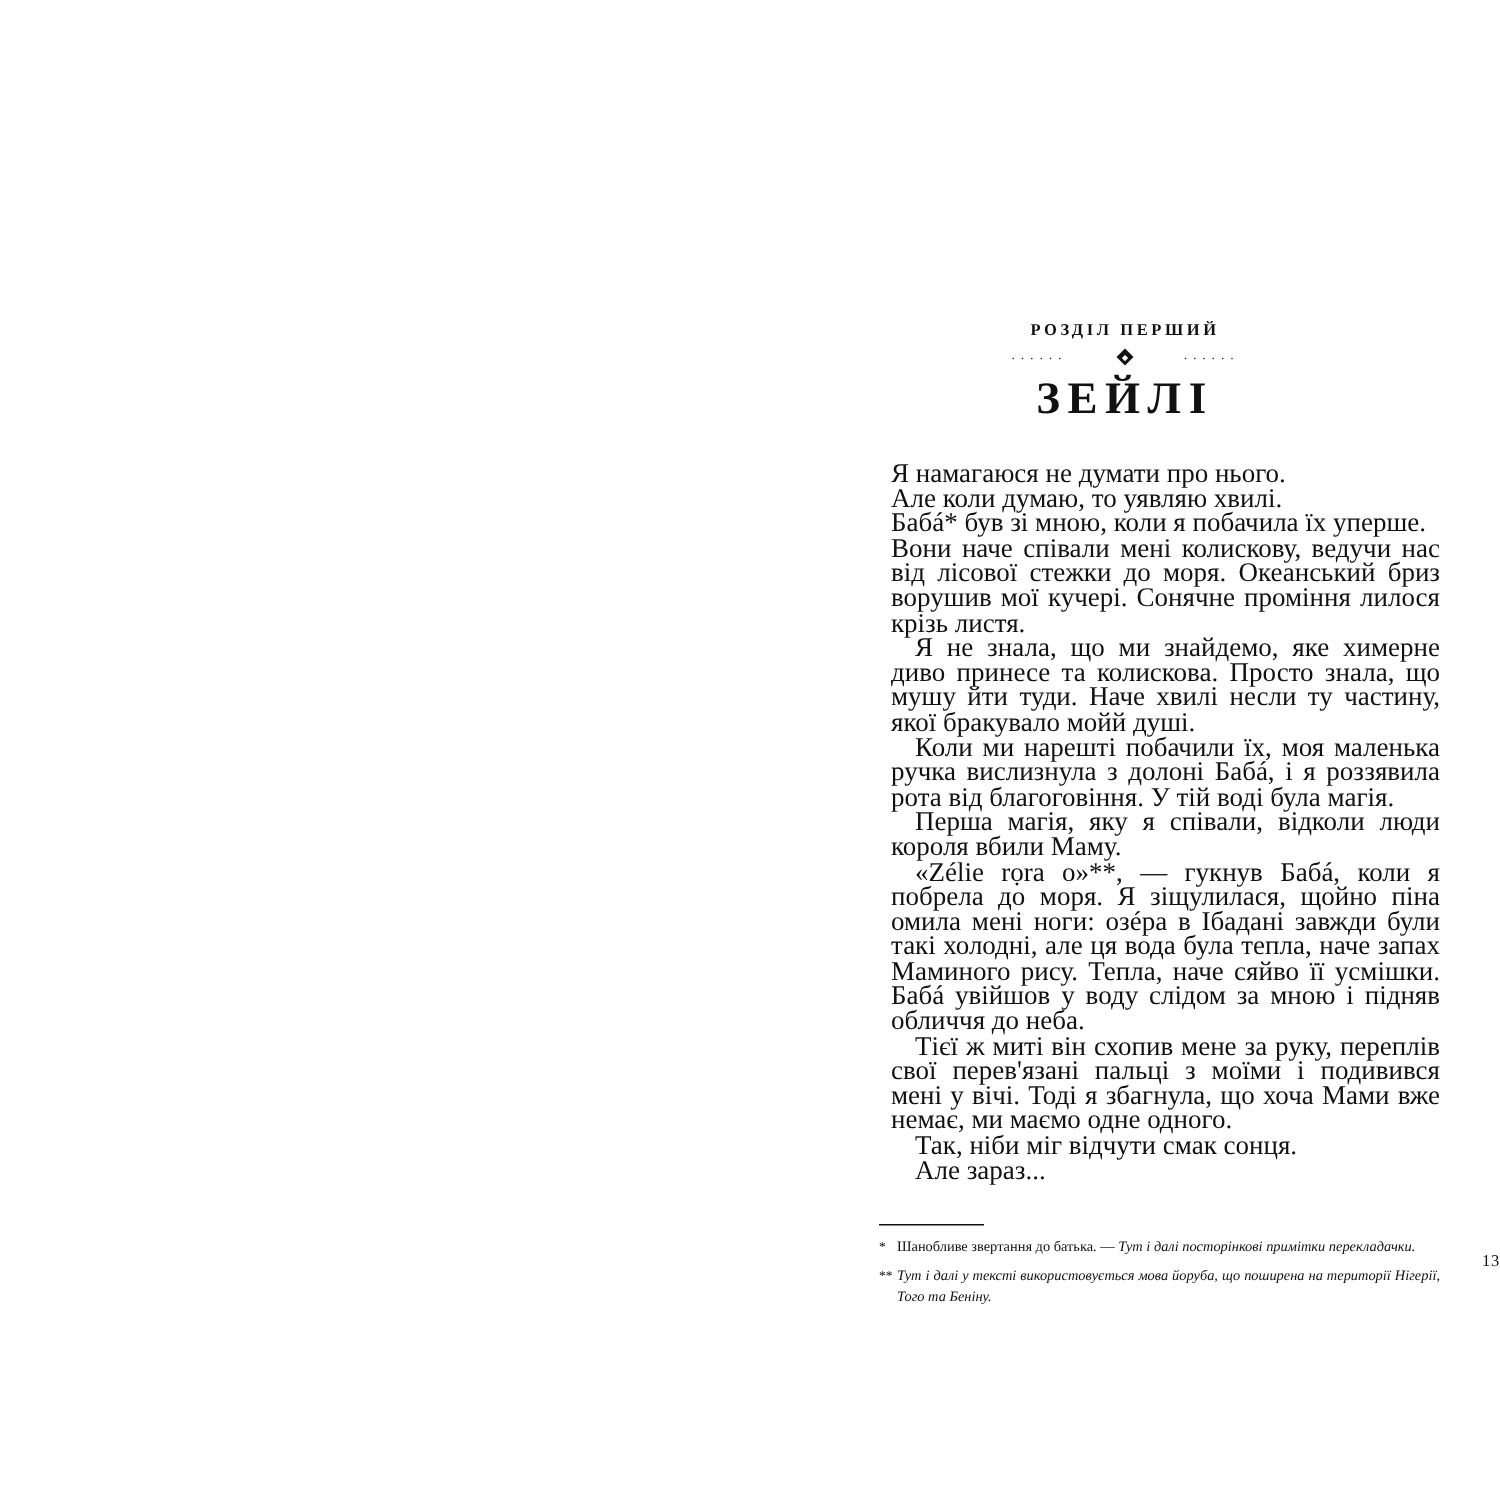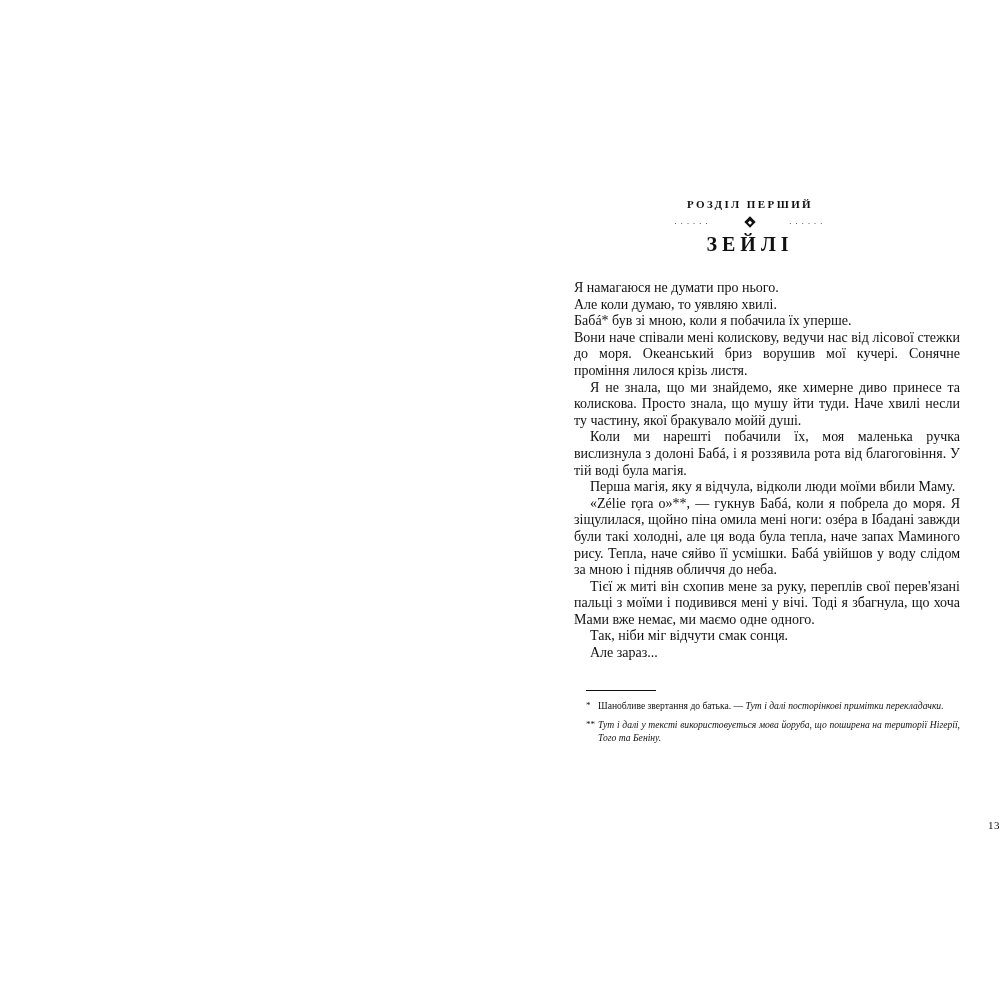"РОЗДІЛ ПЕРШИЙ" .spread { top: 128px -> 144px }
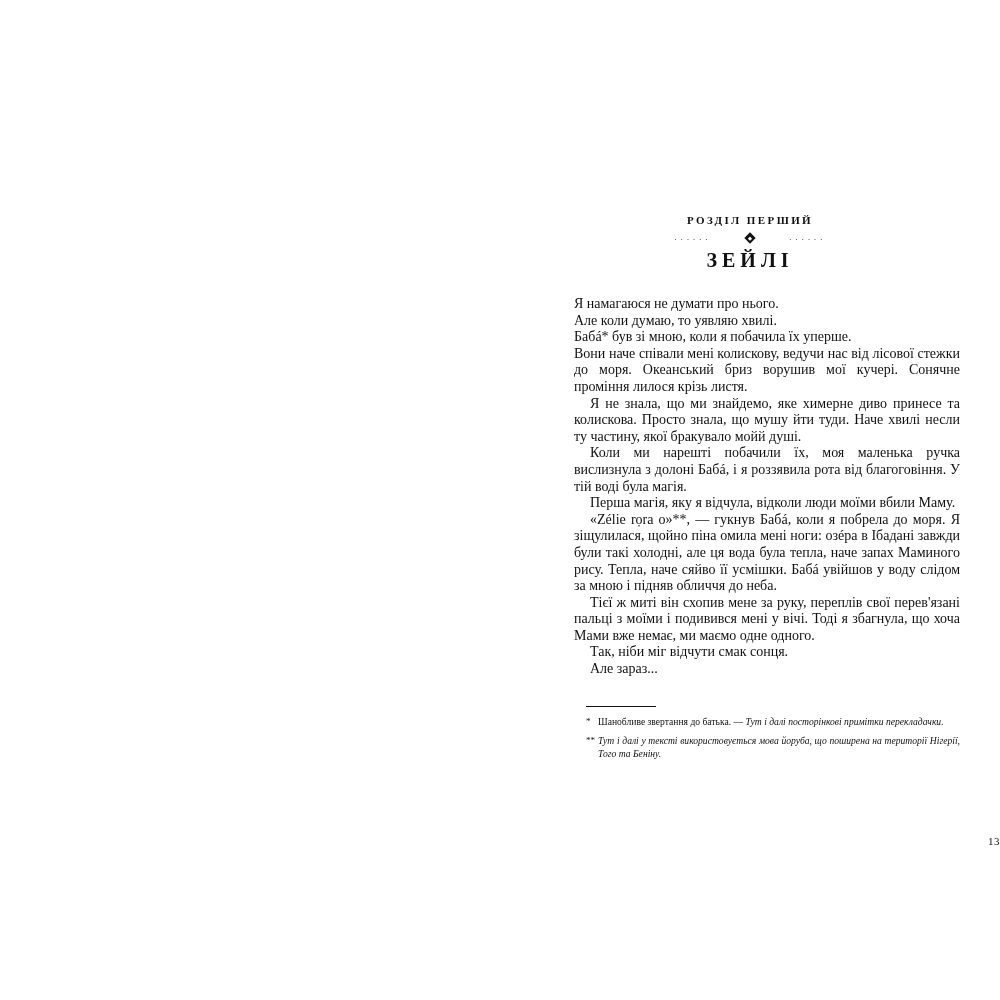"ЗЕЙЛІ" .chapter-title { font-size: 20px -> 30px }
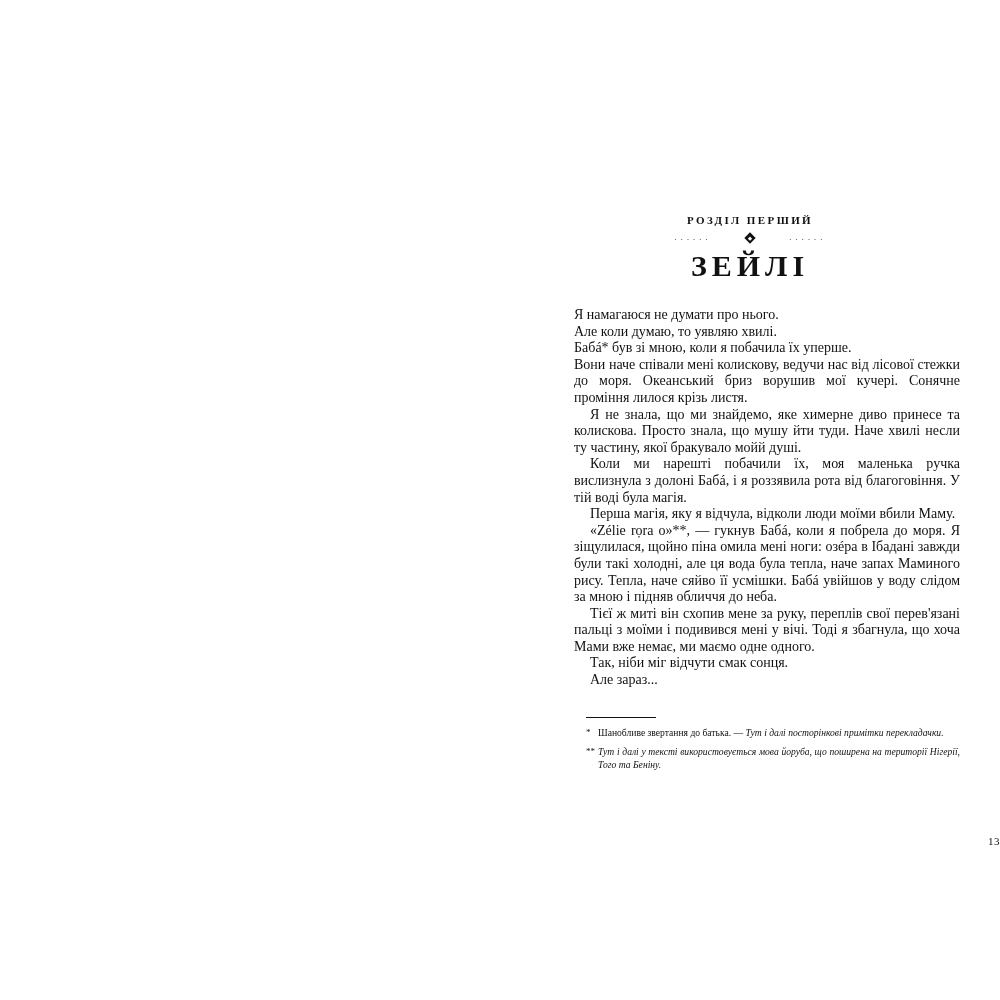"Я намагаюся не думати про" .body-text { font-size: 14px -> 18px; margin: 24px 40px 0 74px -> 24px 40px 0 94px }
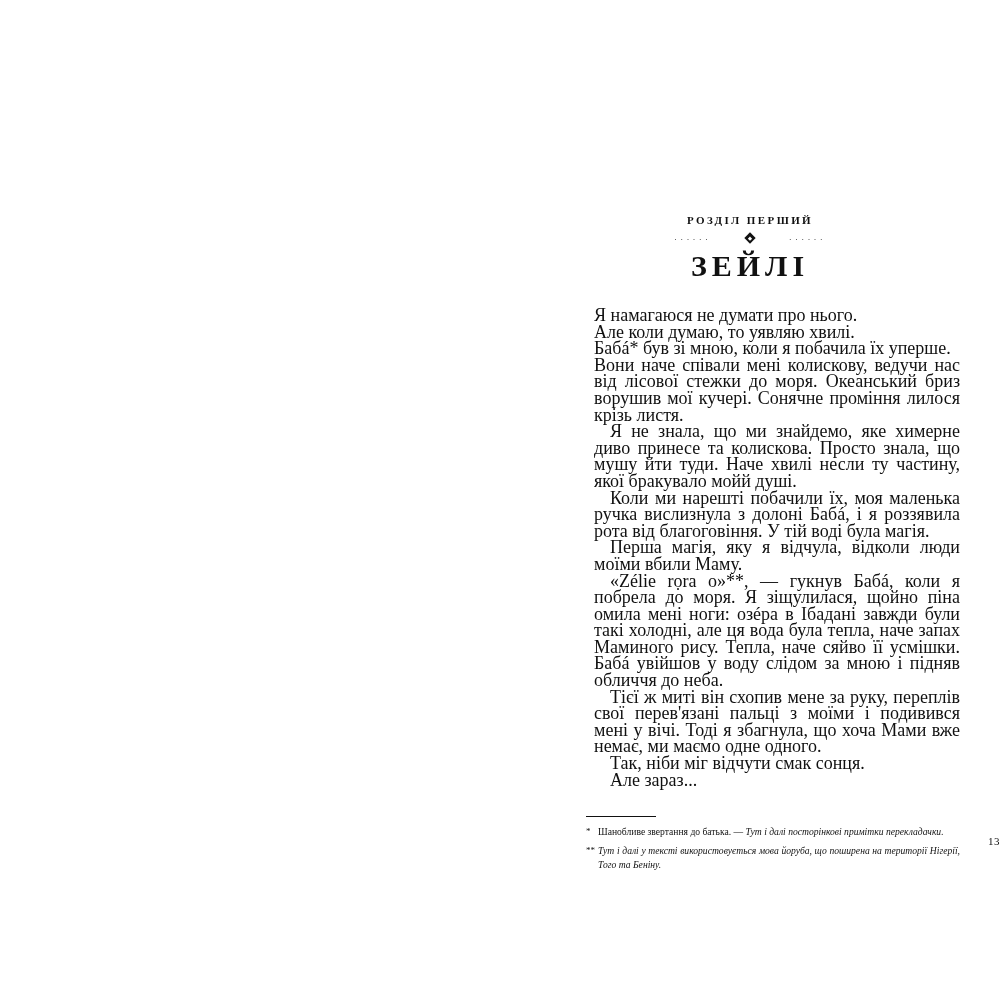"Перша магія, яку я відчула," p { text: відчула, відколи люди моїми -> співали, відколи люди короля }
